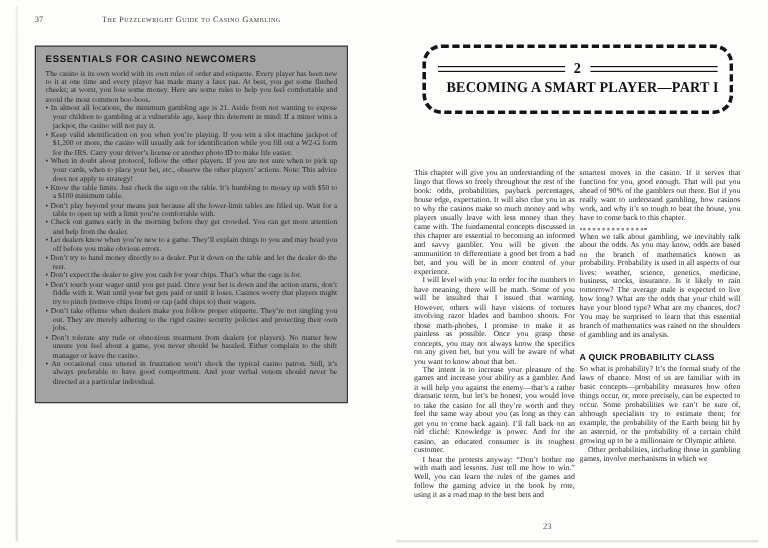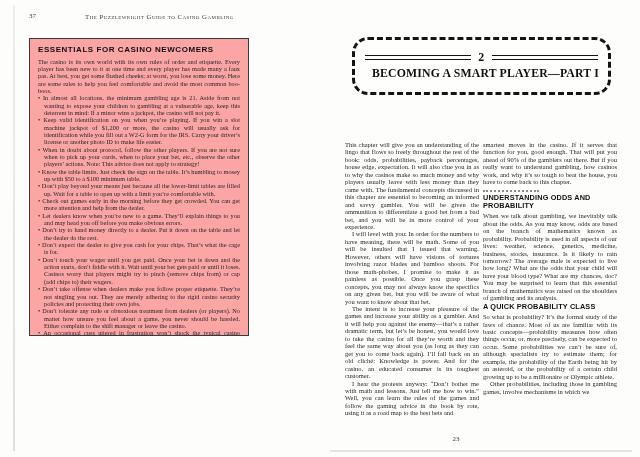"ESSENTIALS FOR CASINO NEWCOMERS" .essentials-box { background: #fca5a5 -> #a3a3a3; width: 220px -> 261px }
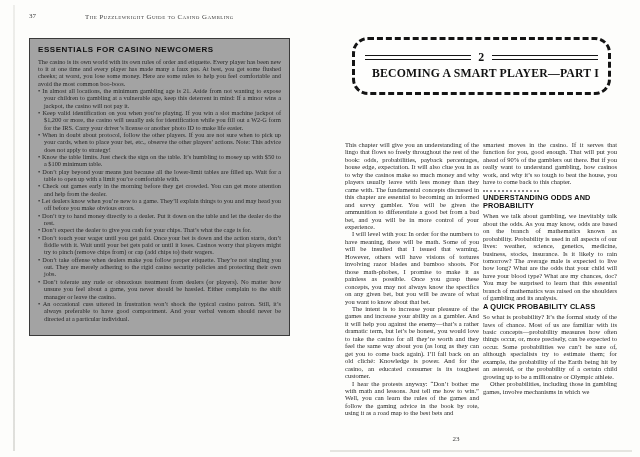"UNDERSTANDING ODDS AND PROBABILITY" div.section-heading { html: <div>UNDERSTANDING ODDS AND PROBABILITY</div> -> none }
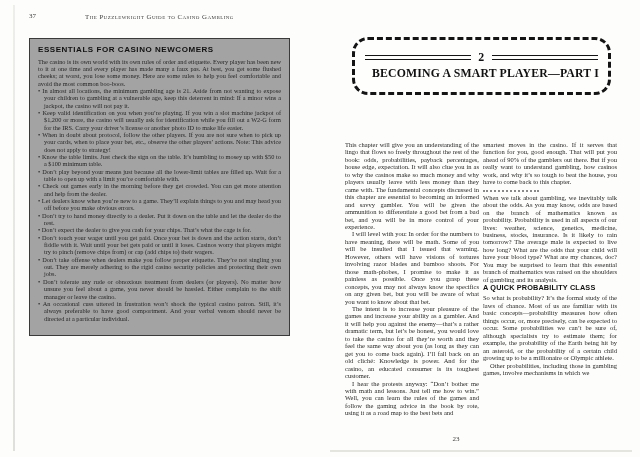"A QUICK PROBABILITY CLASS" .section-heading.second { margin-top: 1px -> 11px }
